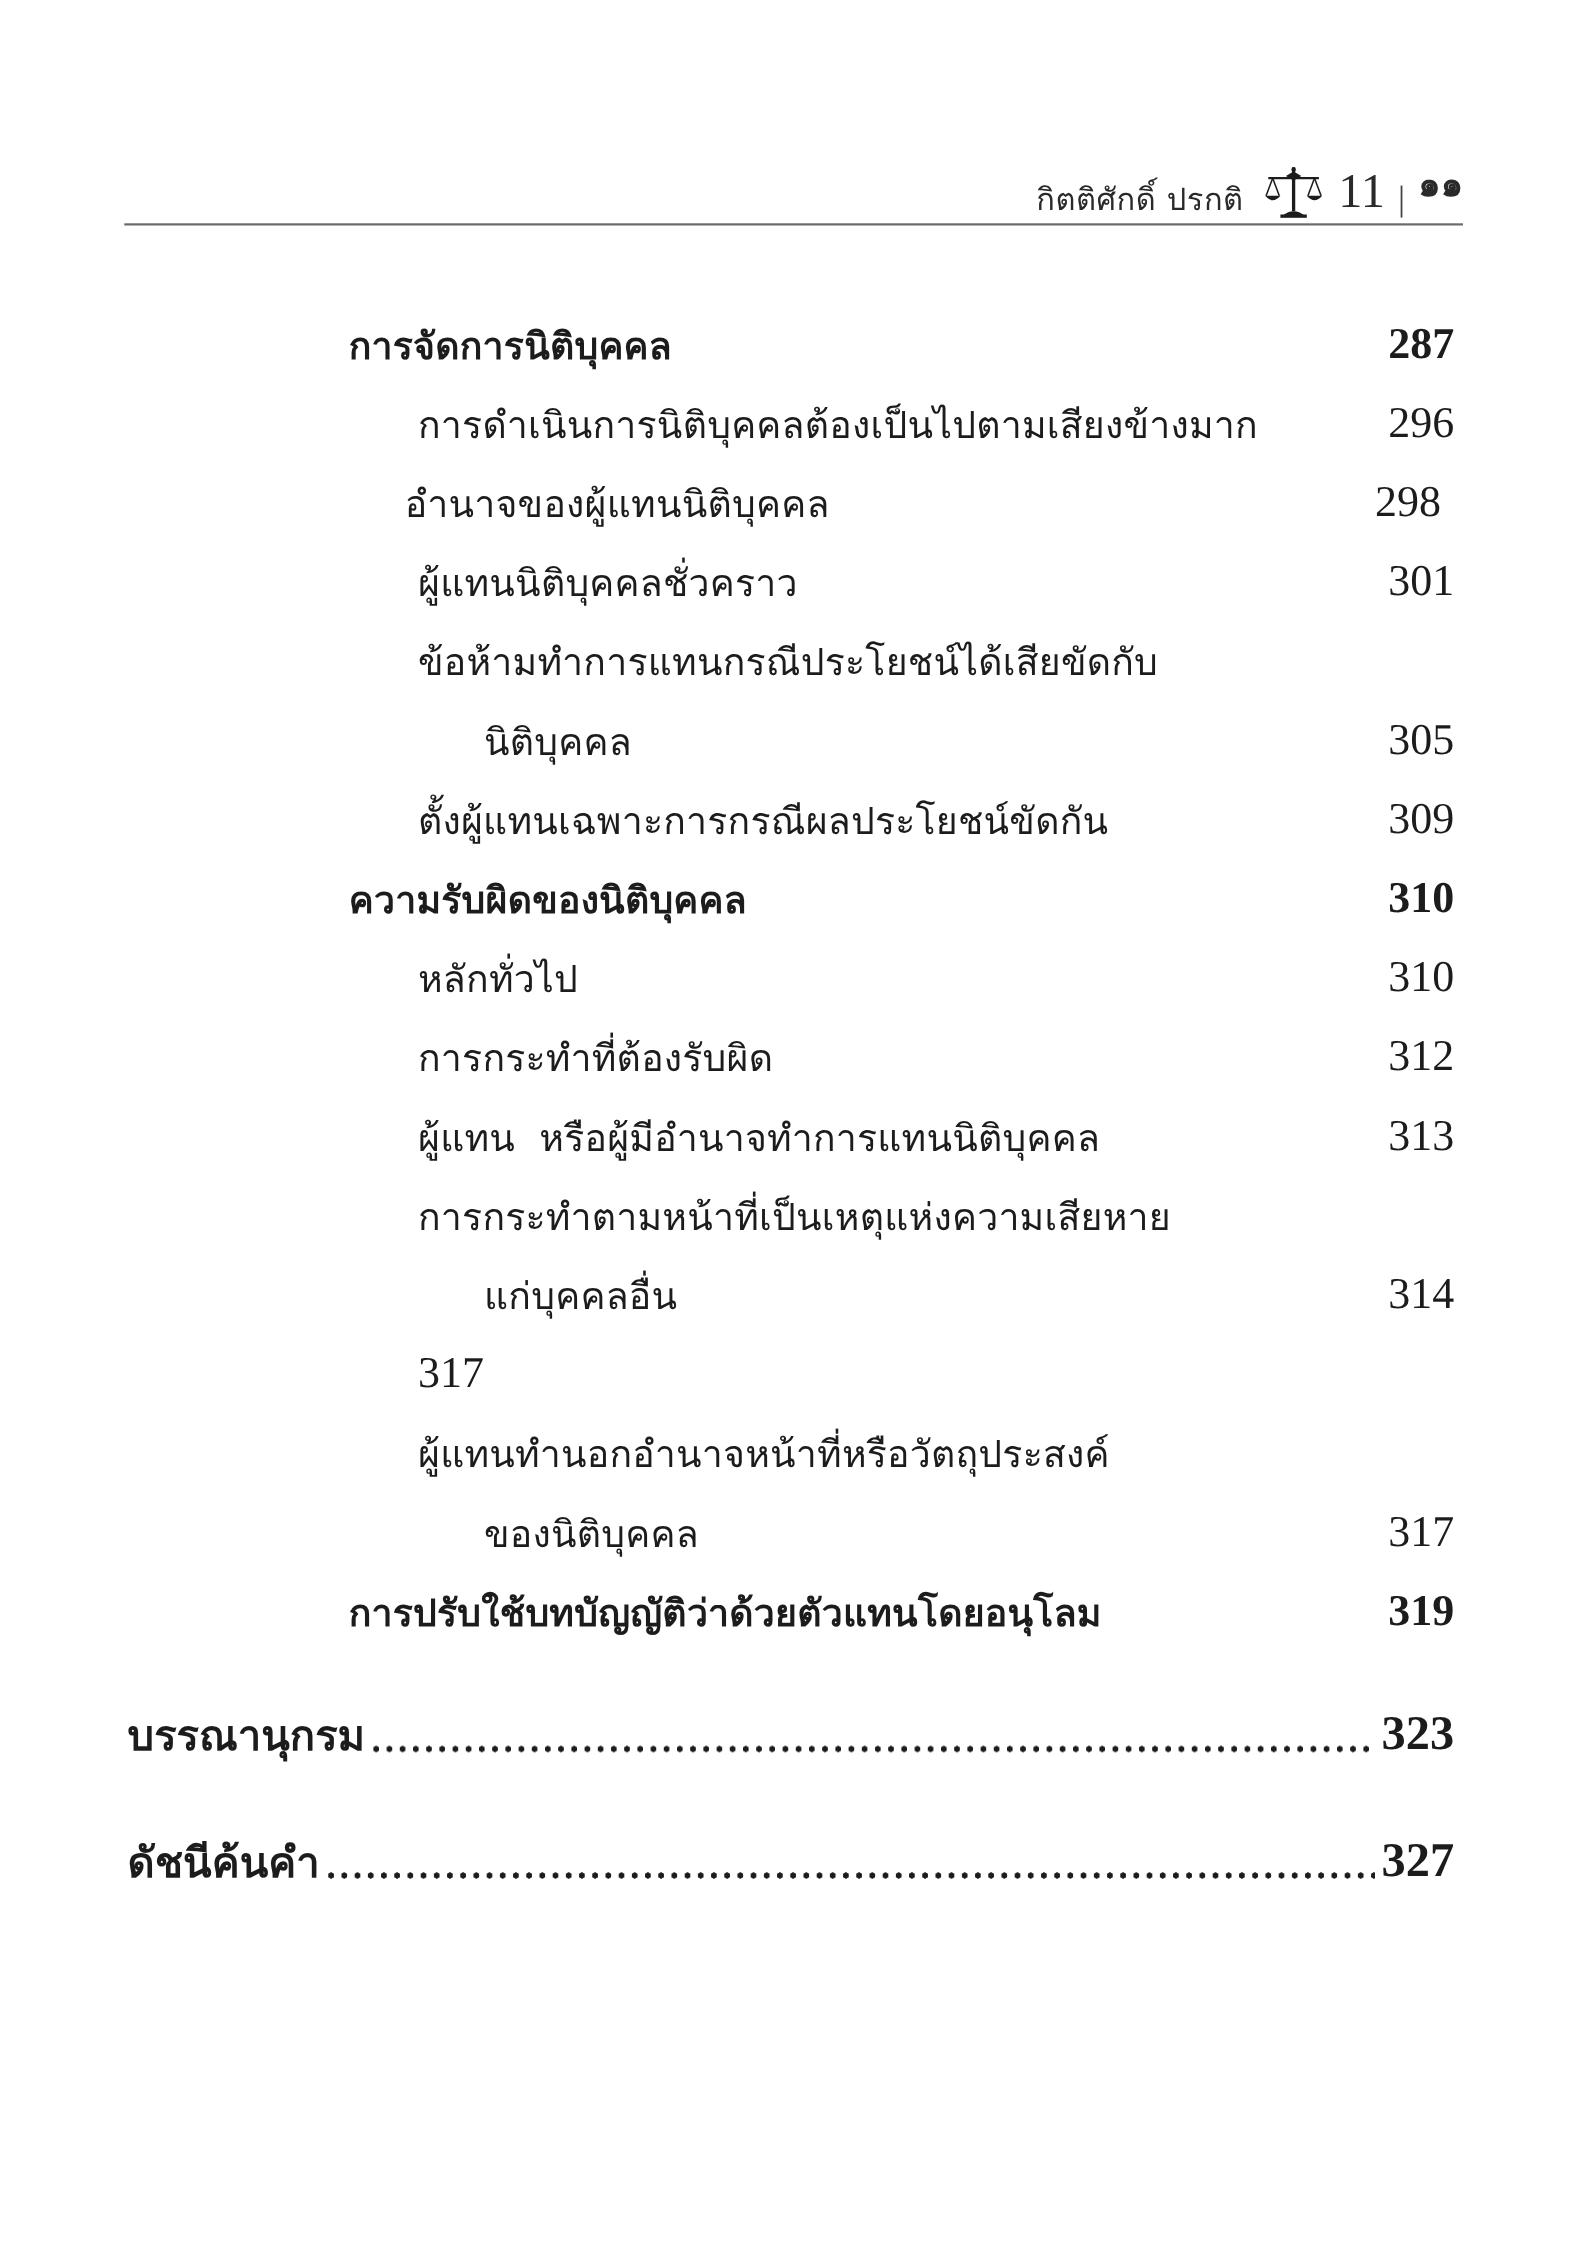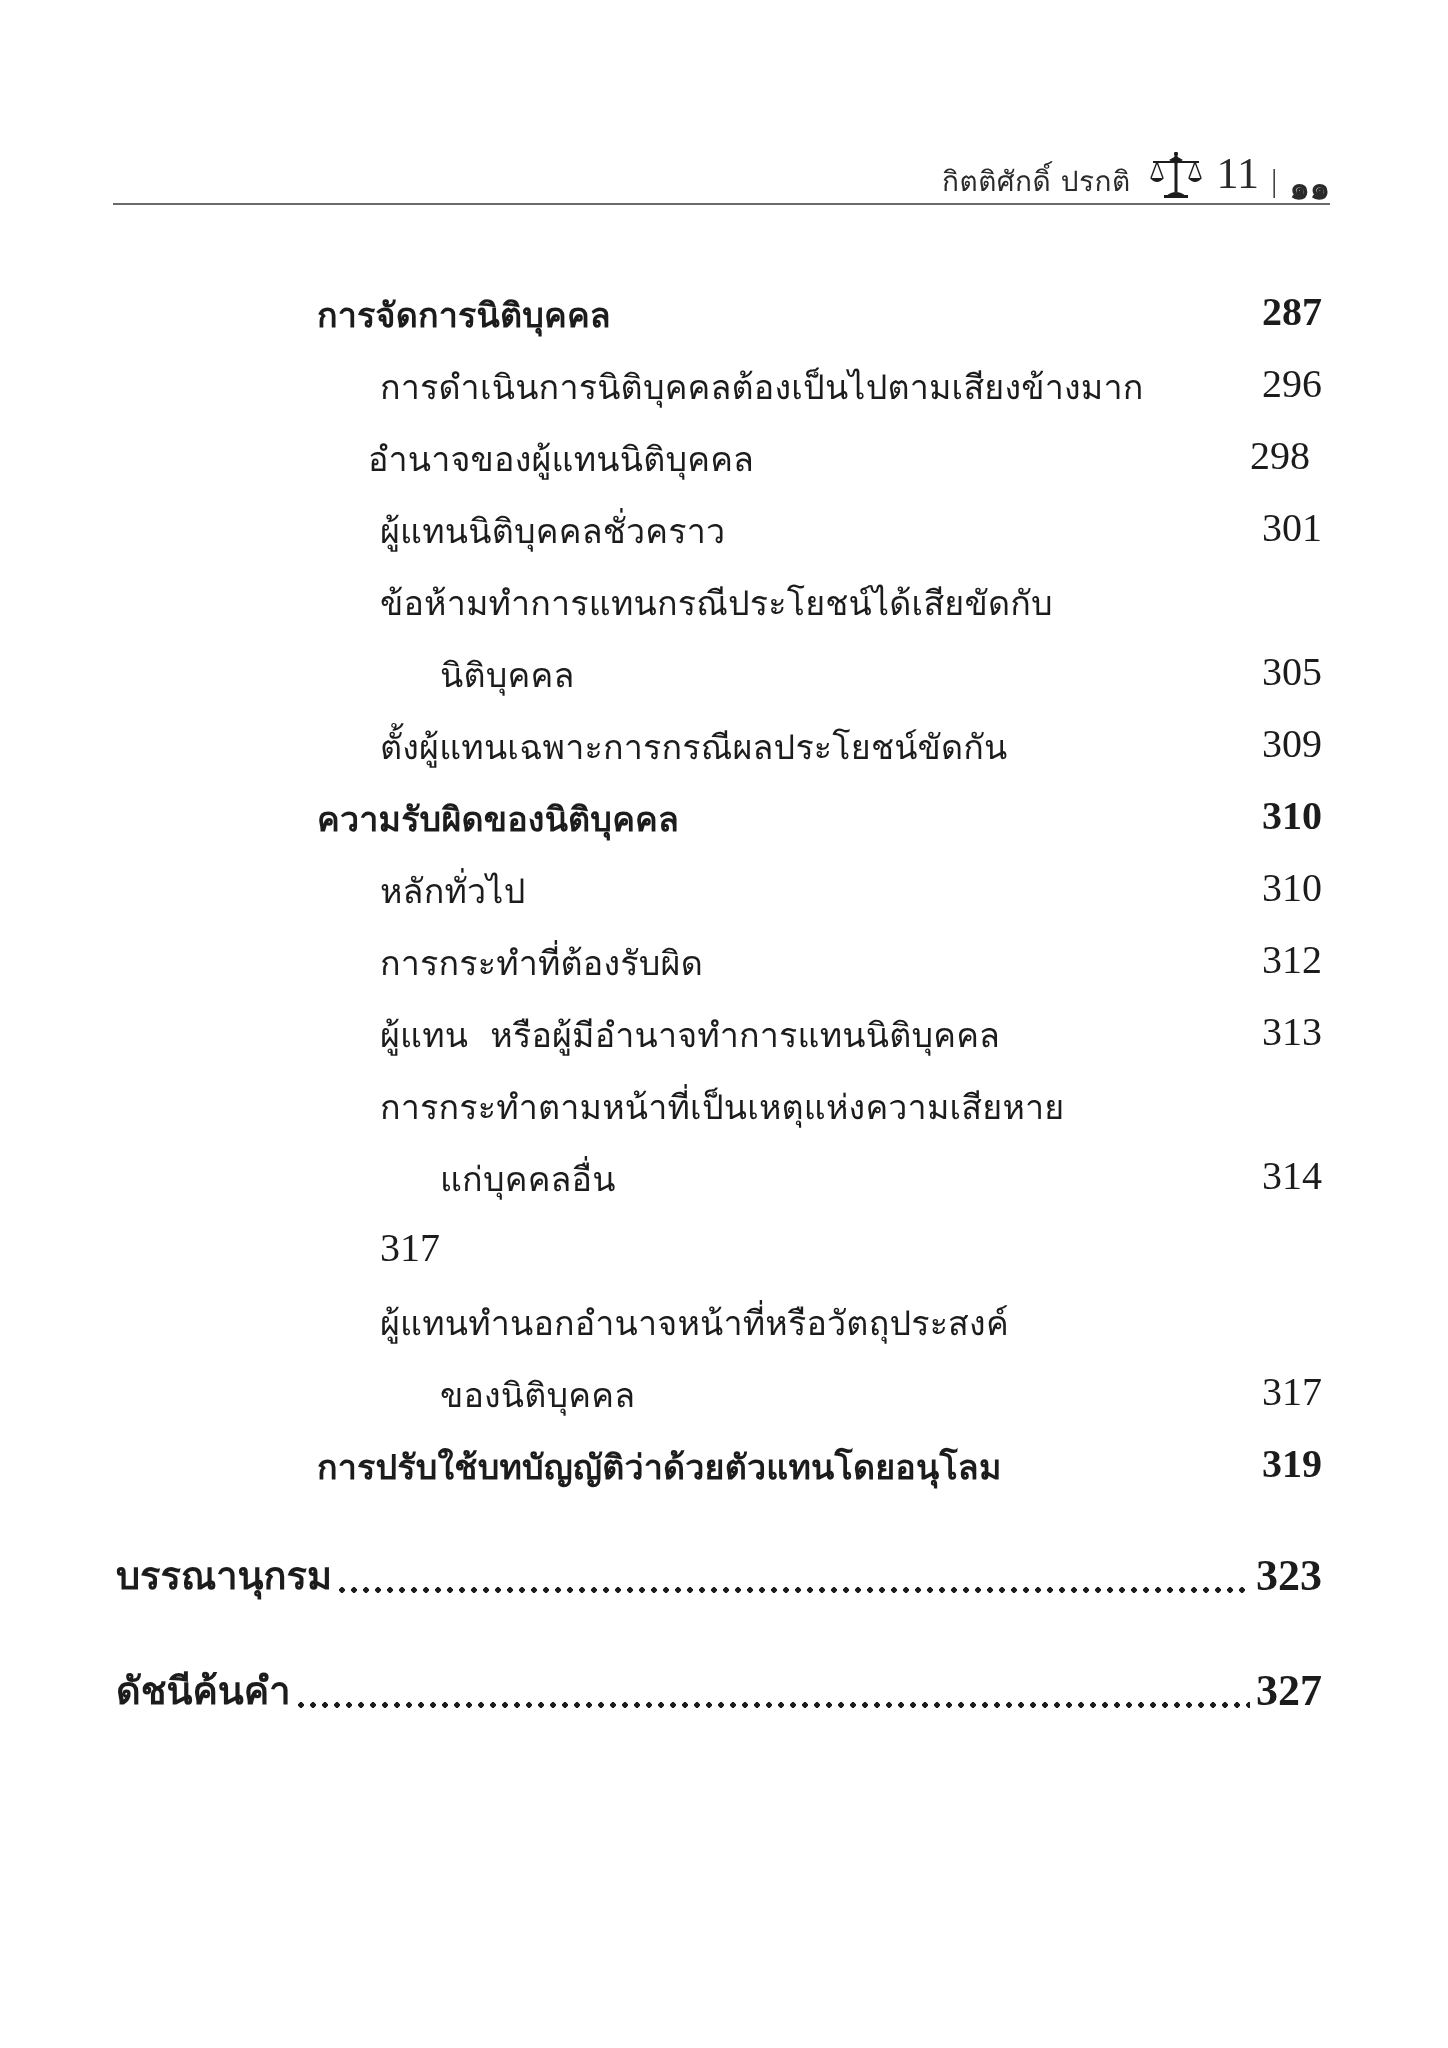"๑๑" .running-head .rh-thai-num { padding-bottom: 0 -> 21px }
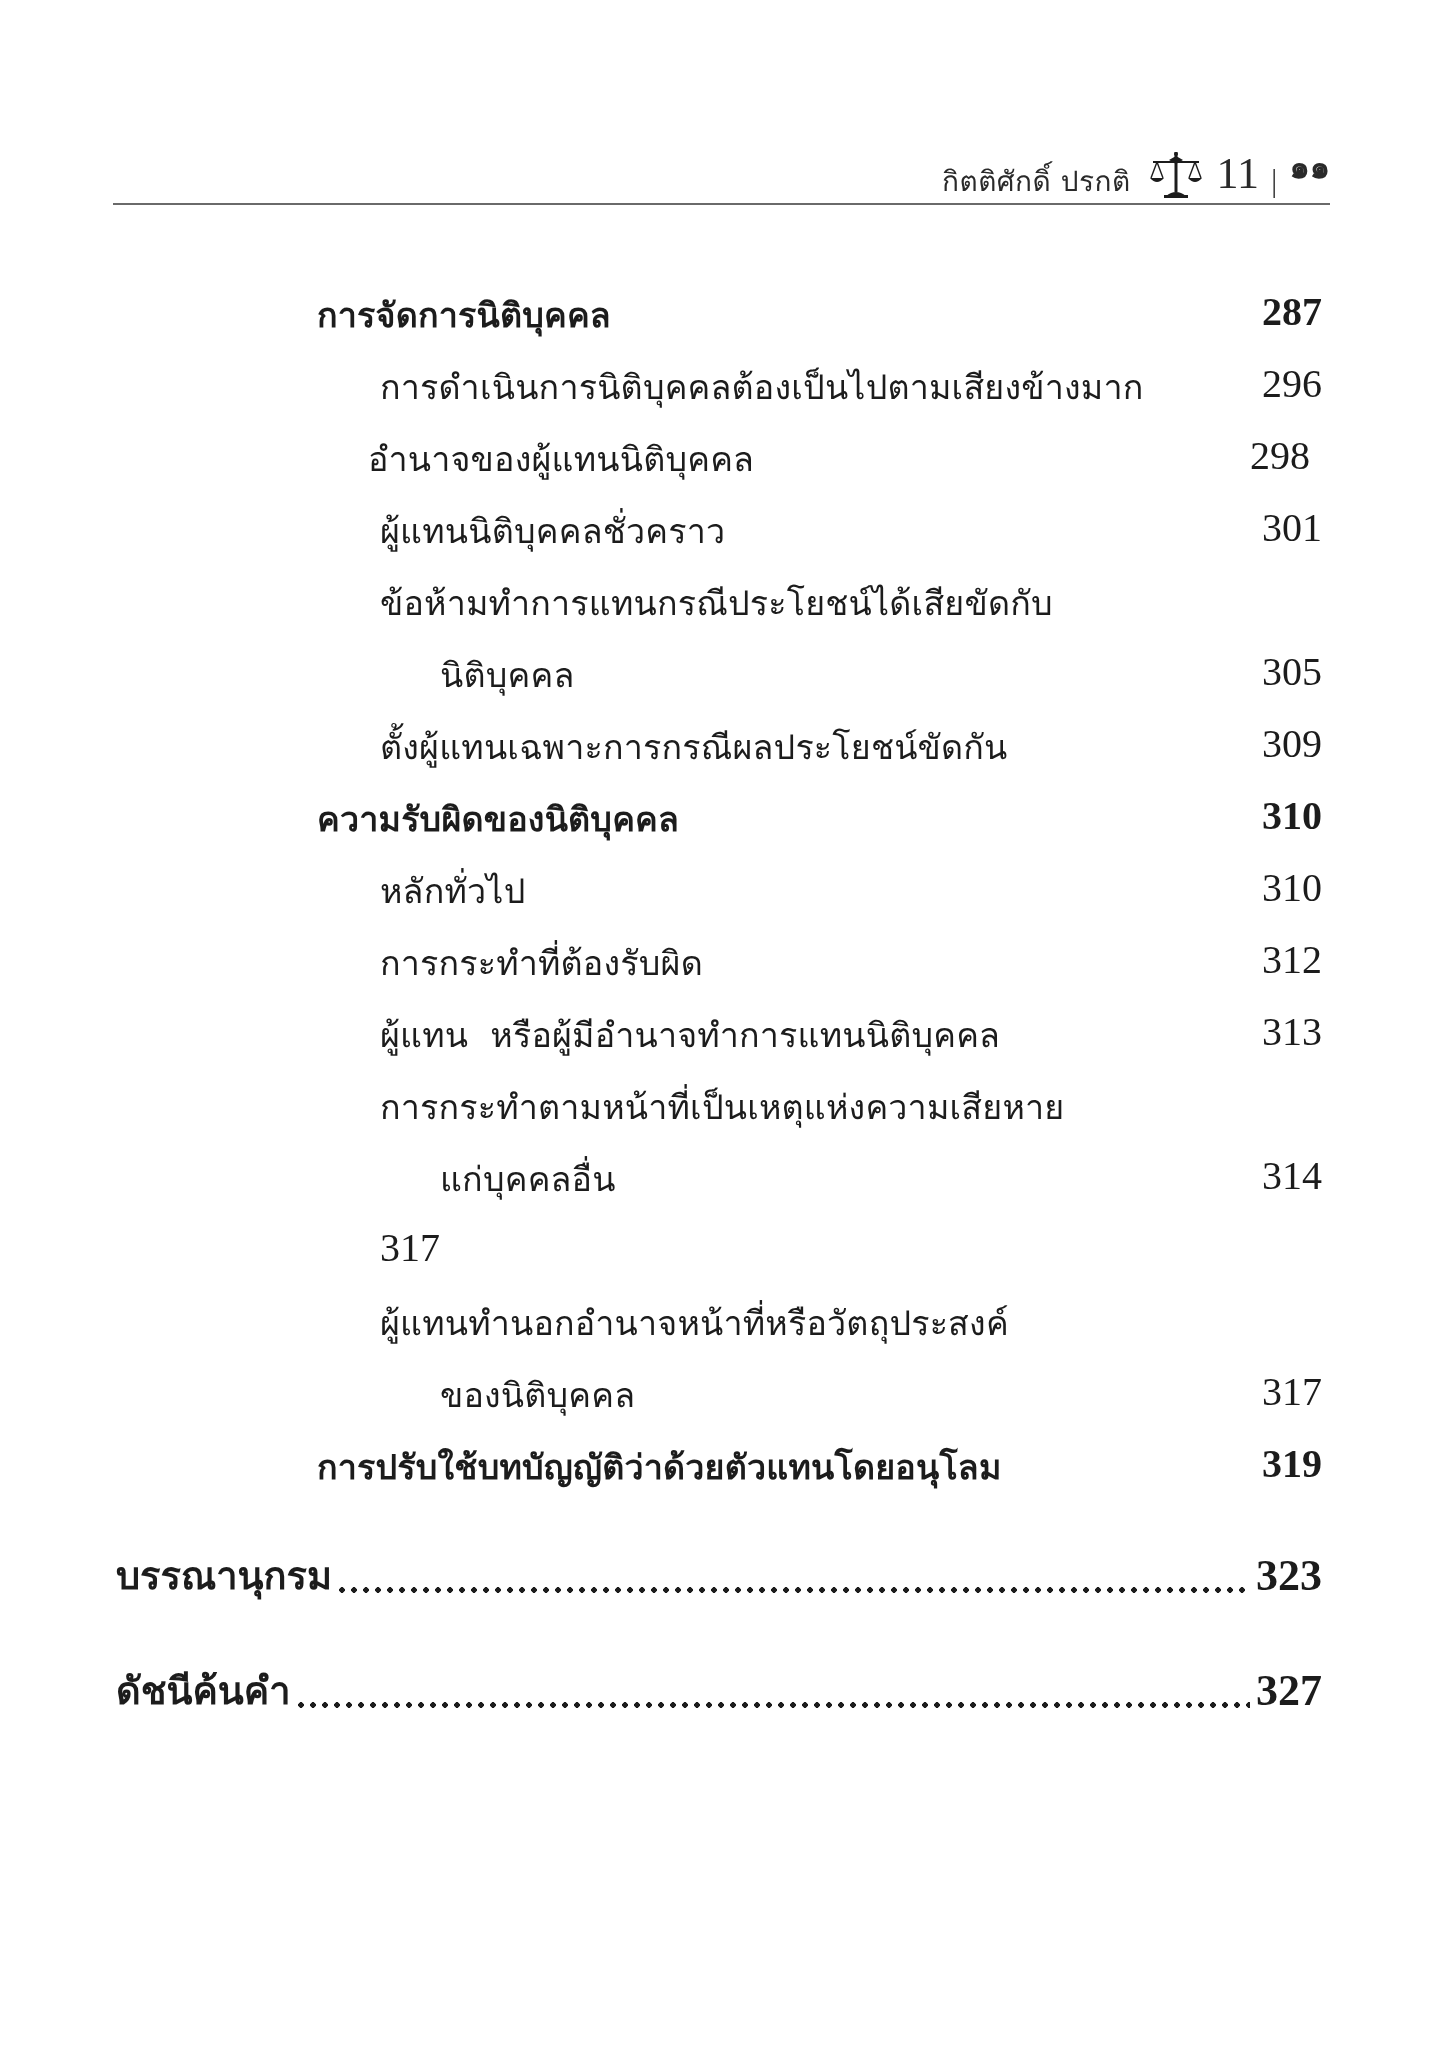"บรรณานุกรม" .leader-row .t { font-family: Liberation Mono, monospace -> Liberation Serif, serif }
